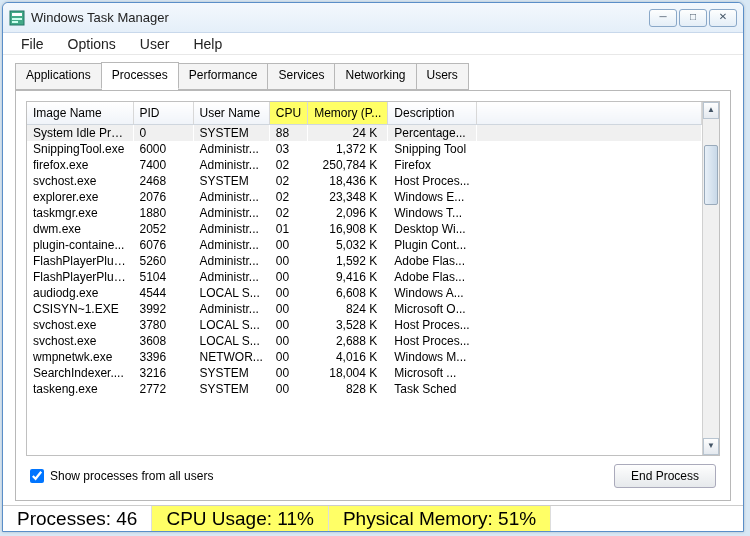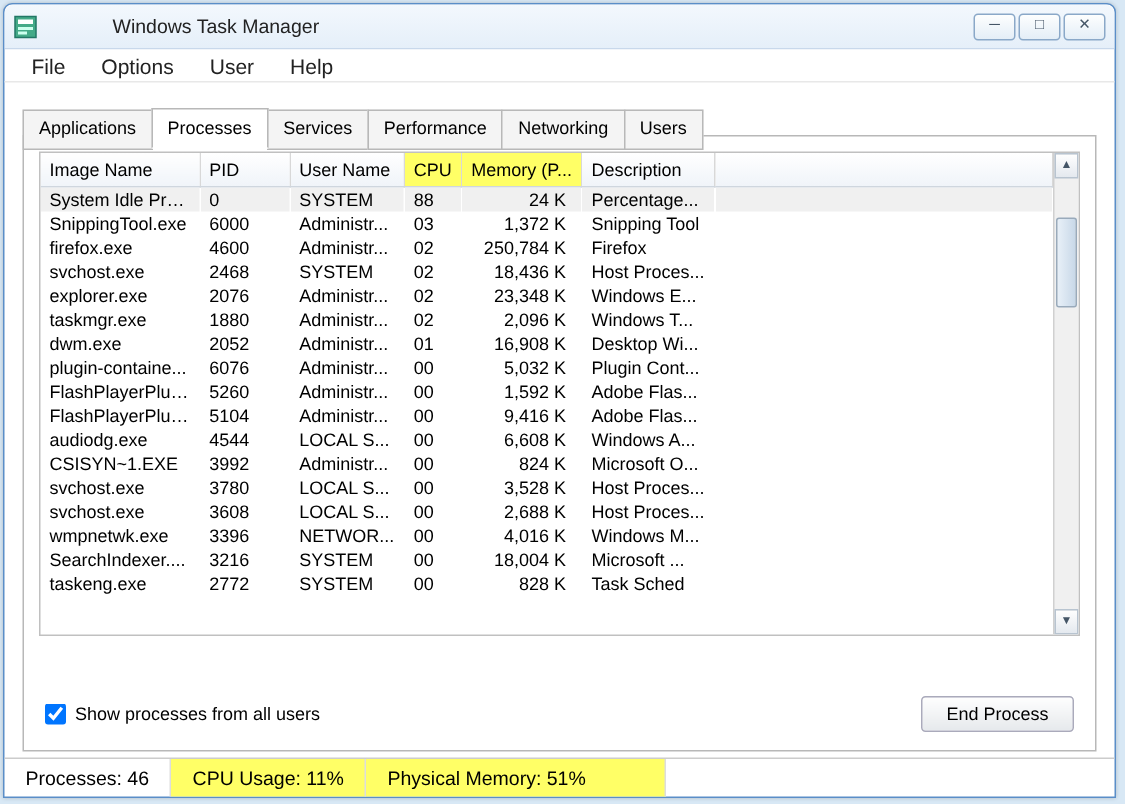"Windows Task Manager" .titlebar { gap: 44px -> none }
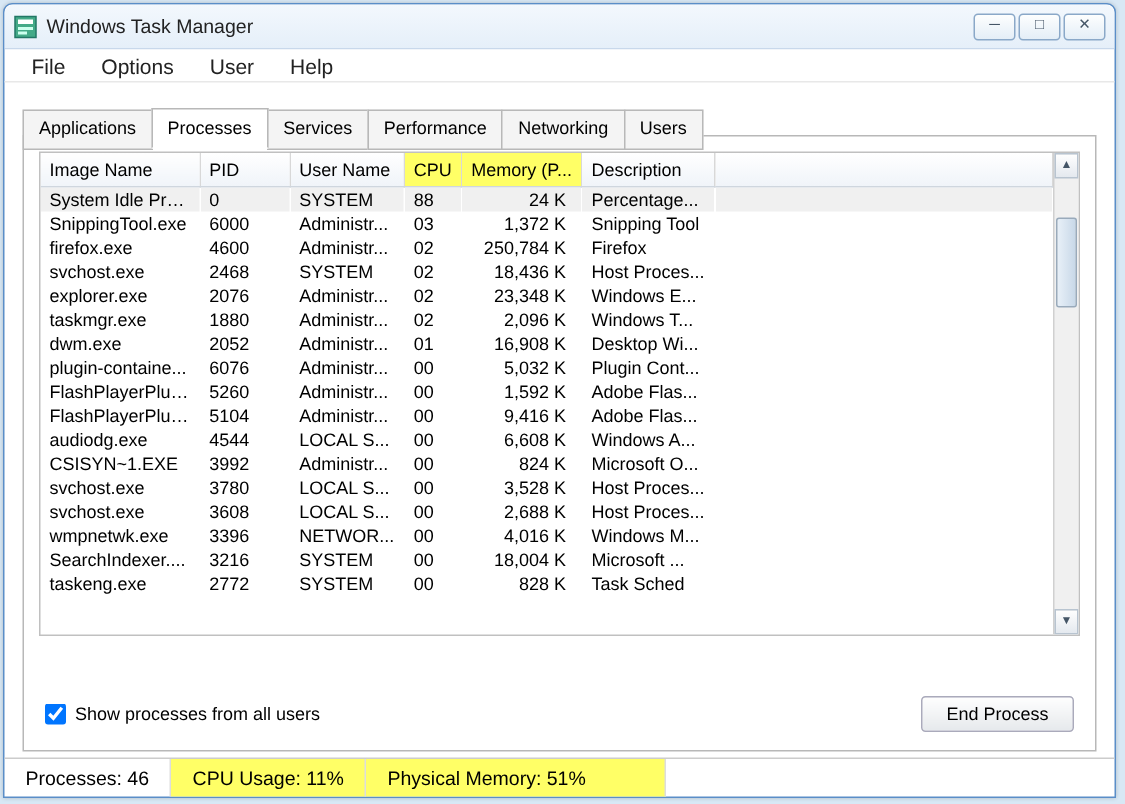"Applications" .tabs { top: 10px -> 0 }
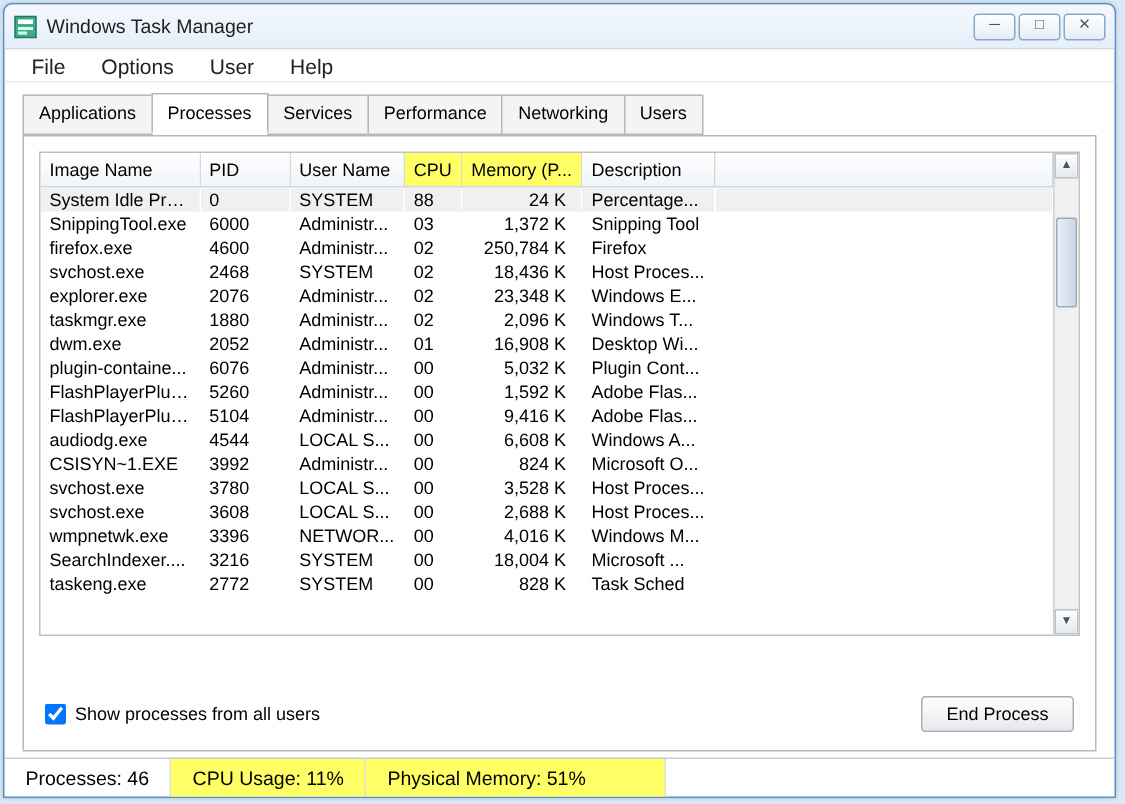"Services" div.tab { order: before "Performance" -> after "Performance" }
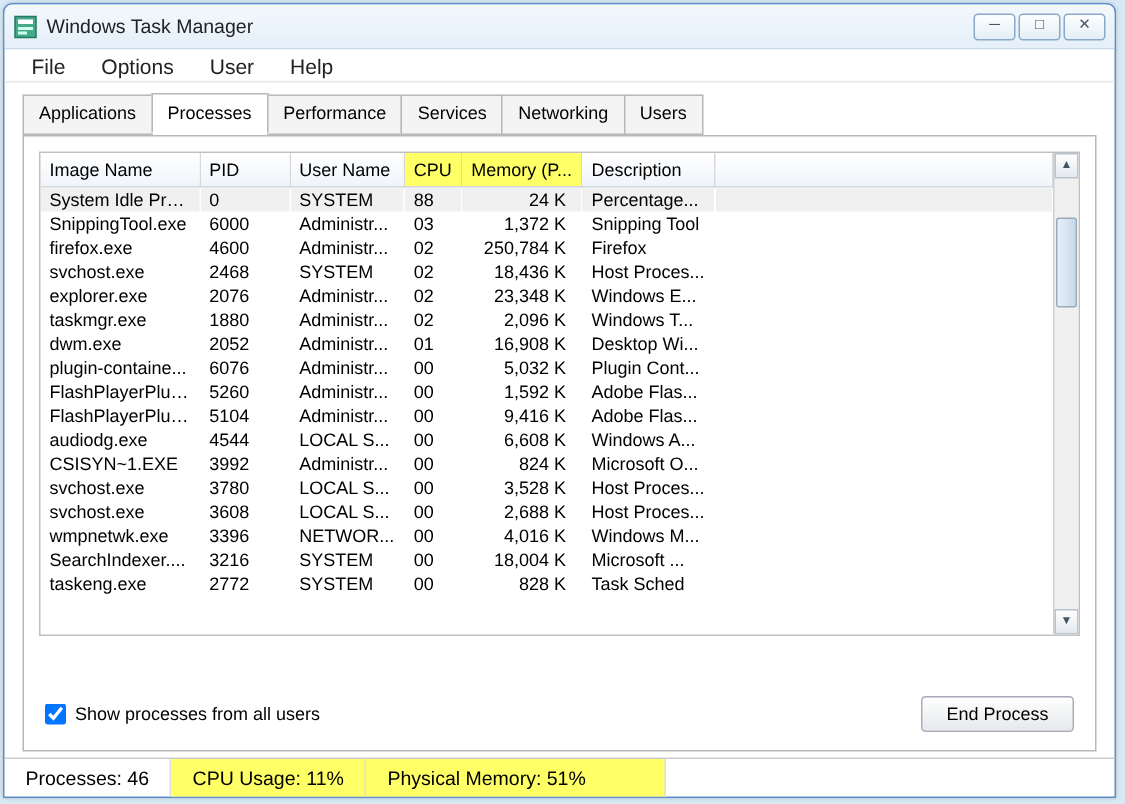"Image Name" .content { gap: 32px -> none }
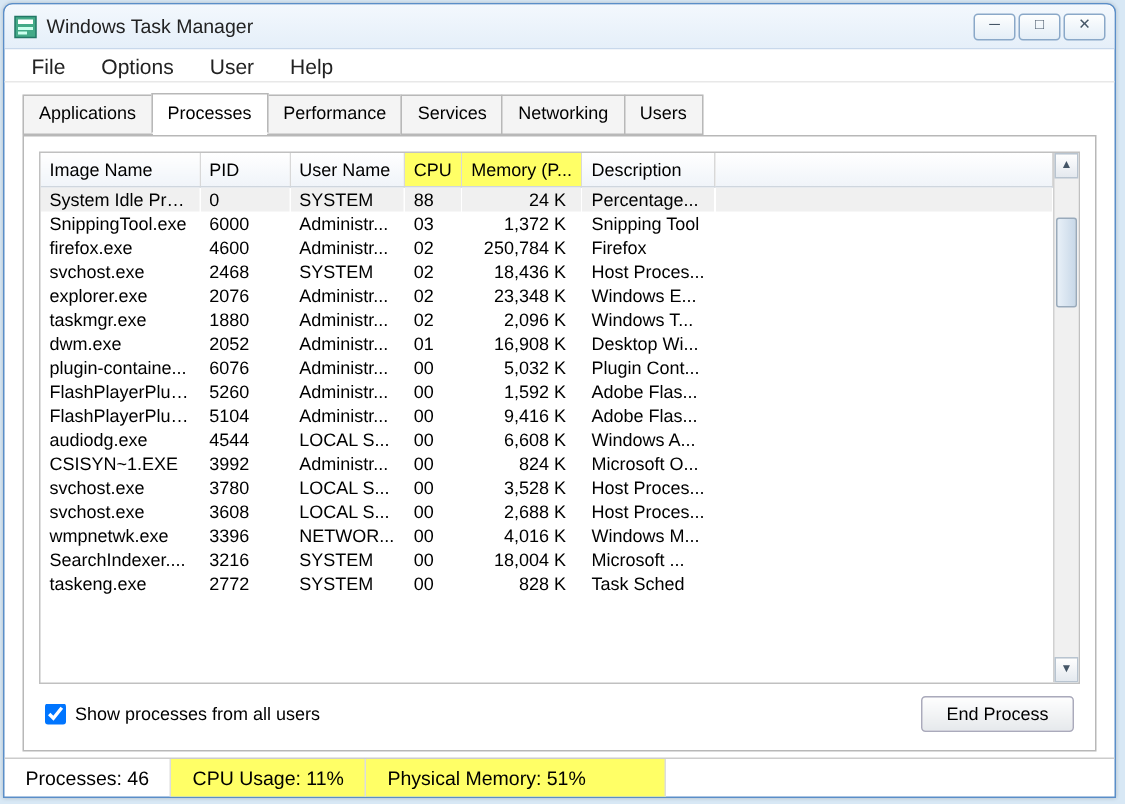"4600" td.c-pid { text: 4600 -> 7400 }
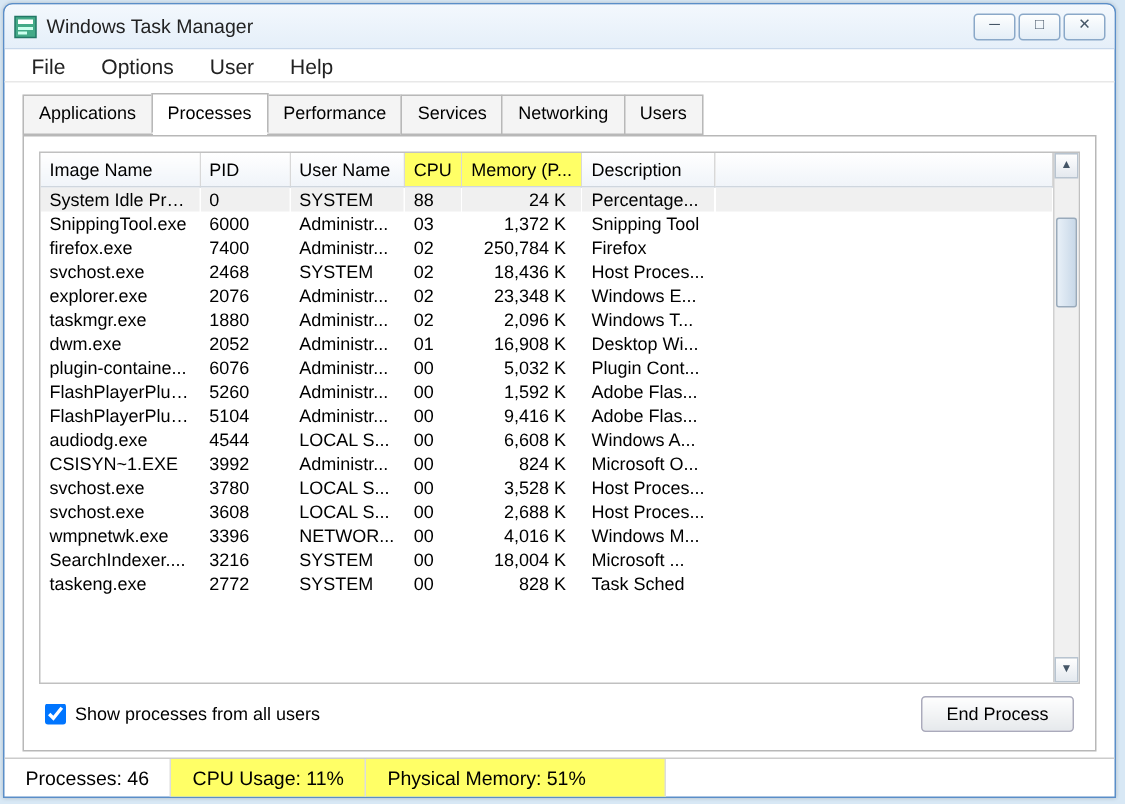"Processes: 46" .statusbar { font-size: 13px -> 19px }
